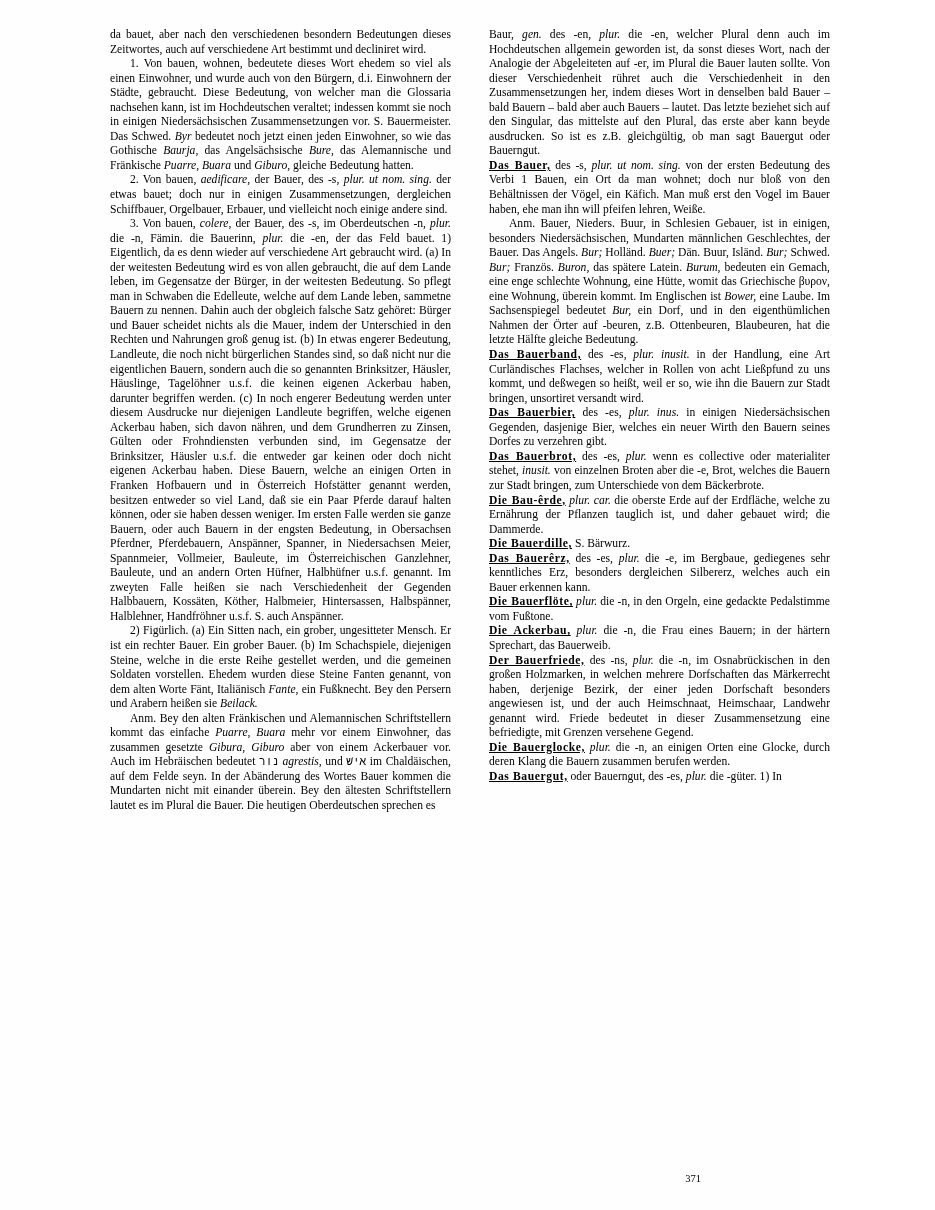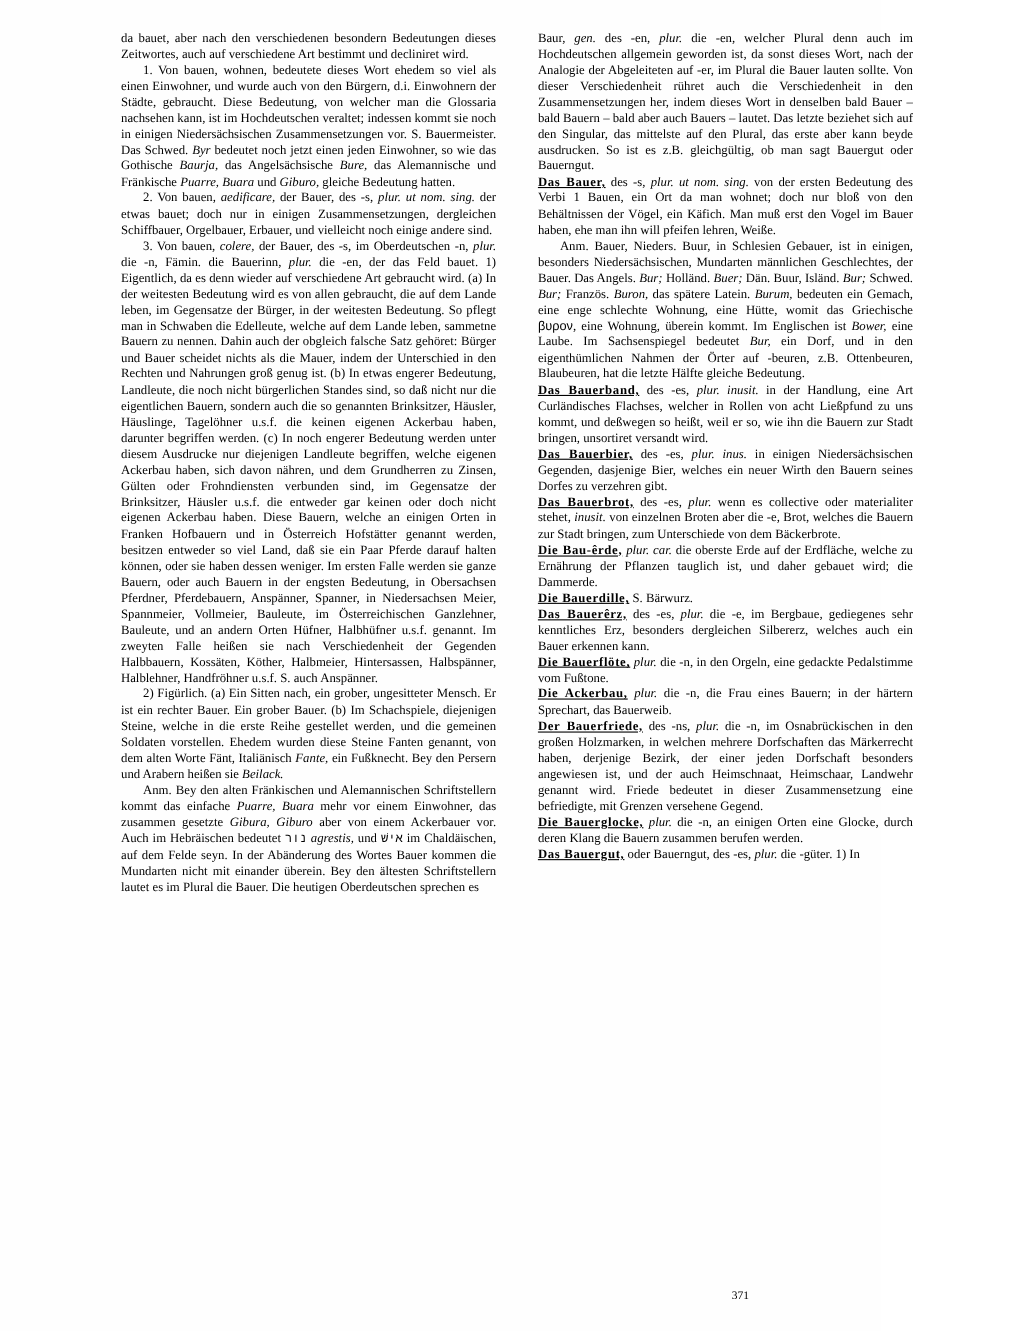"βυρον" .gk { font-family: Liberation Sans, sans-serif -> Liberation Serif, serif }
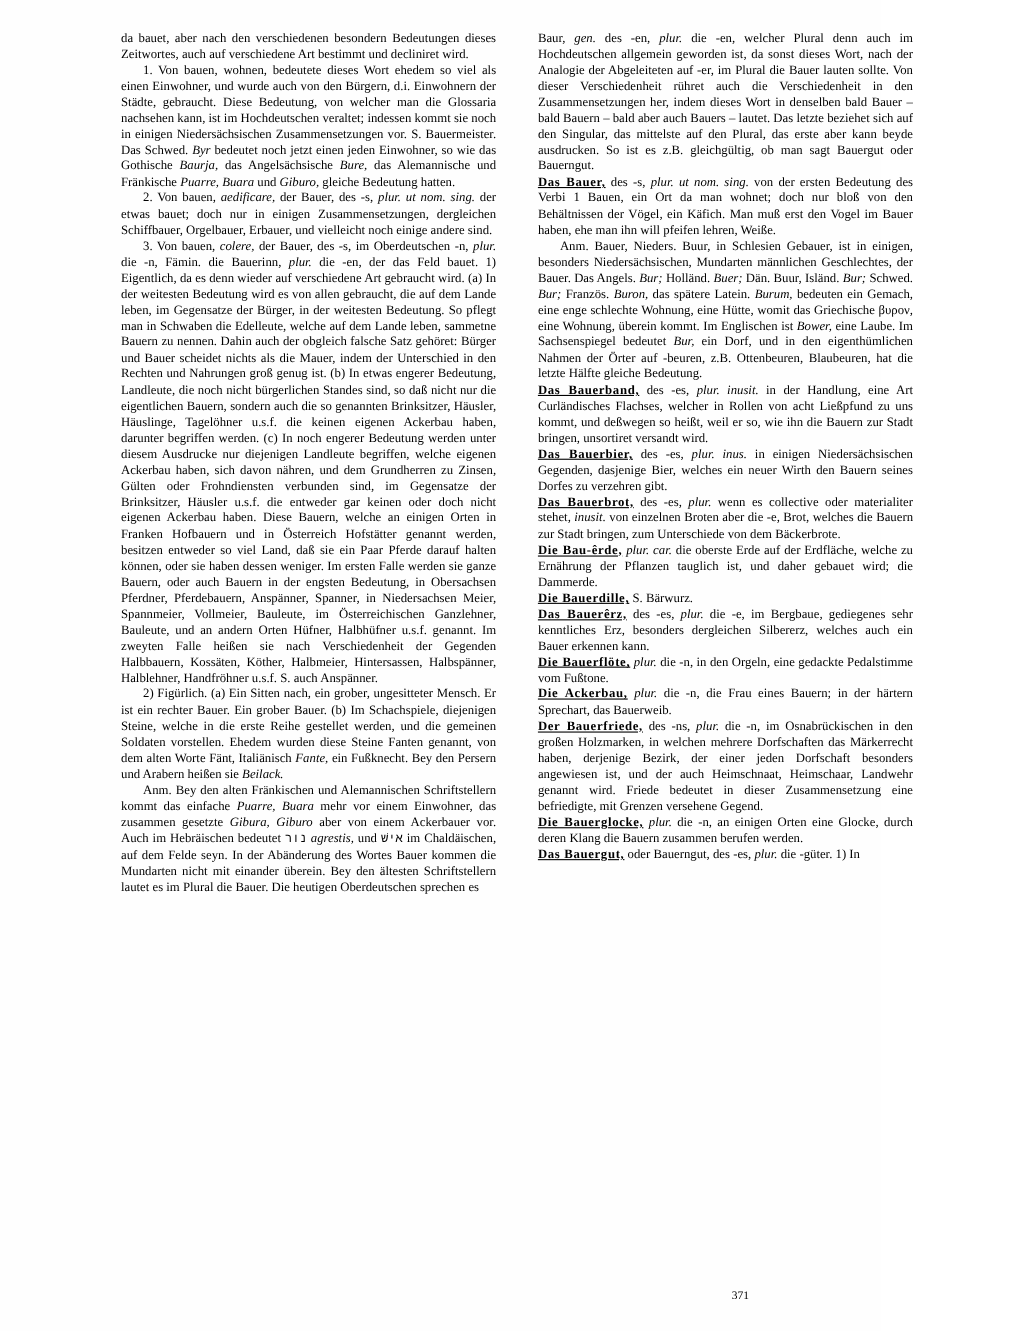"371" .folio { right: 120px -> 100px }
